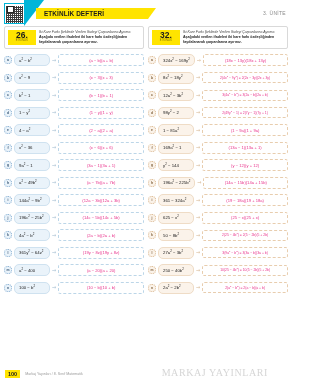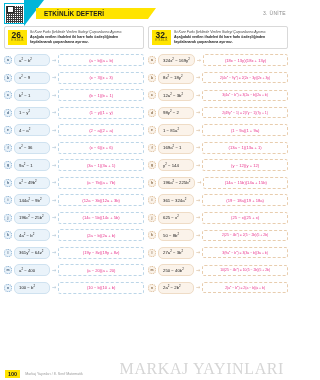"26." .qnum-box { width: 19px -> 28px }
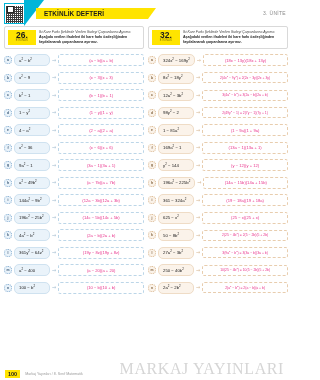"MARKAJ YAYINLARI" .watermark { font-size: 16px -> 10px; right: 8px -> 24px }
